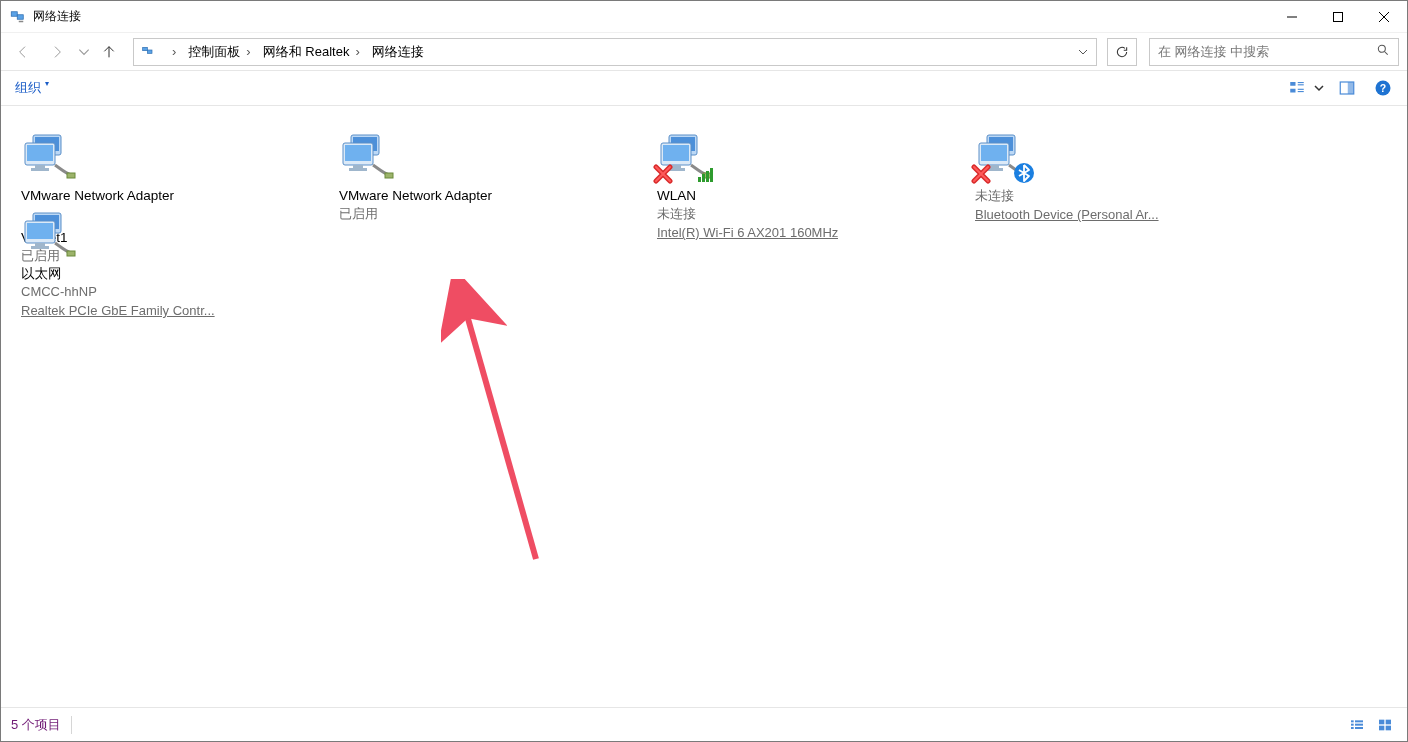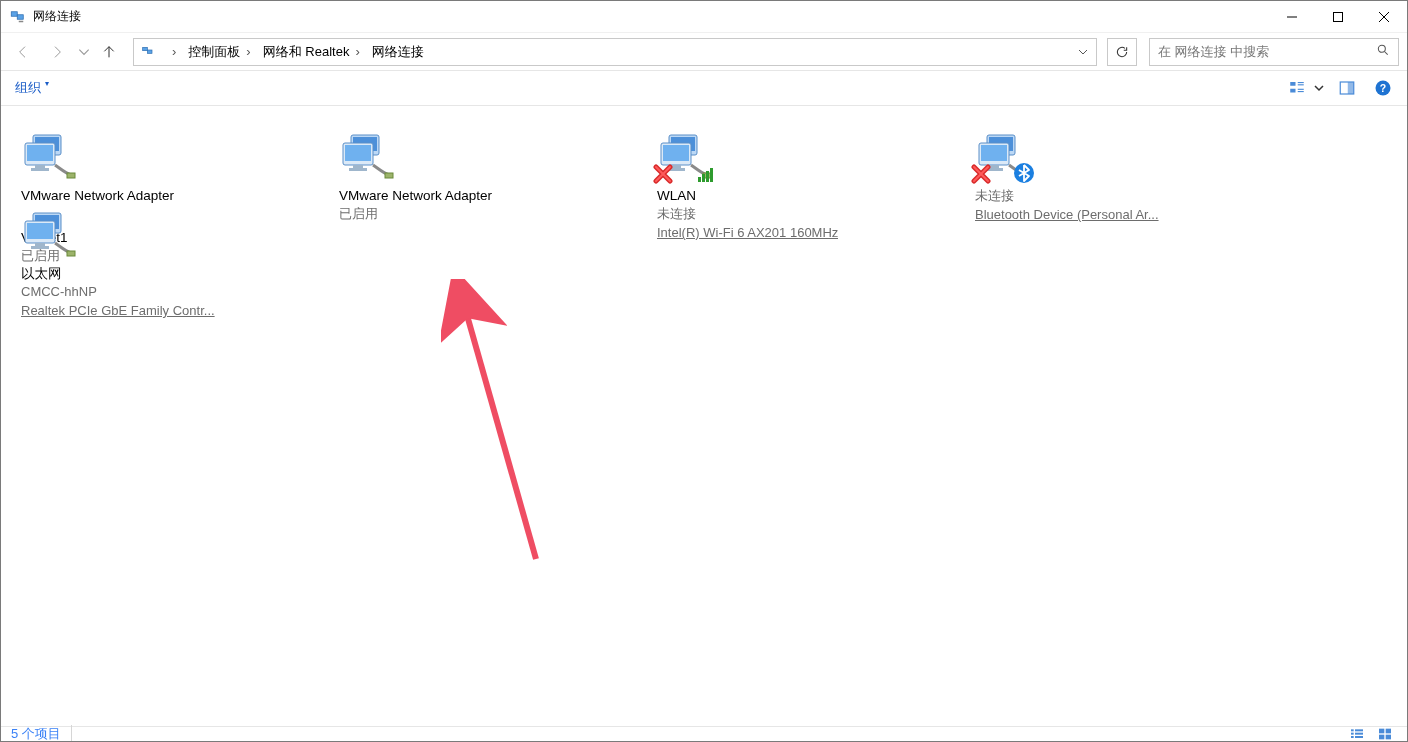"5 个项目" .statusbar { color: #3b82f6 -> #701a75; height: 15px -> 34px }
